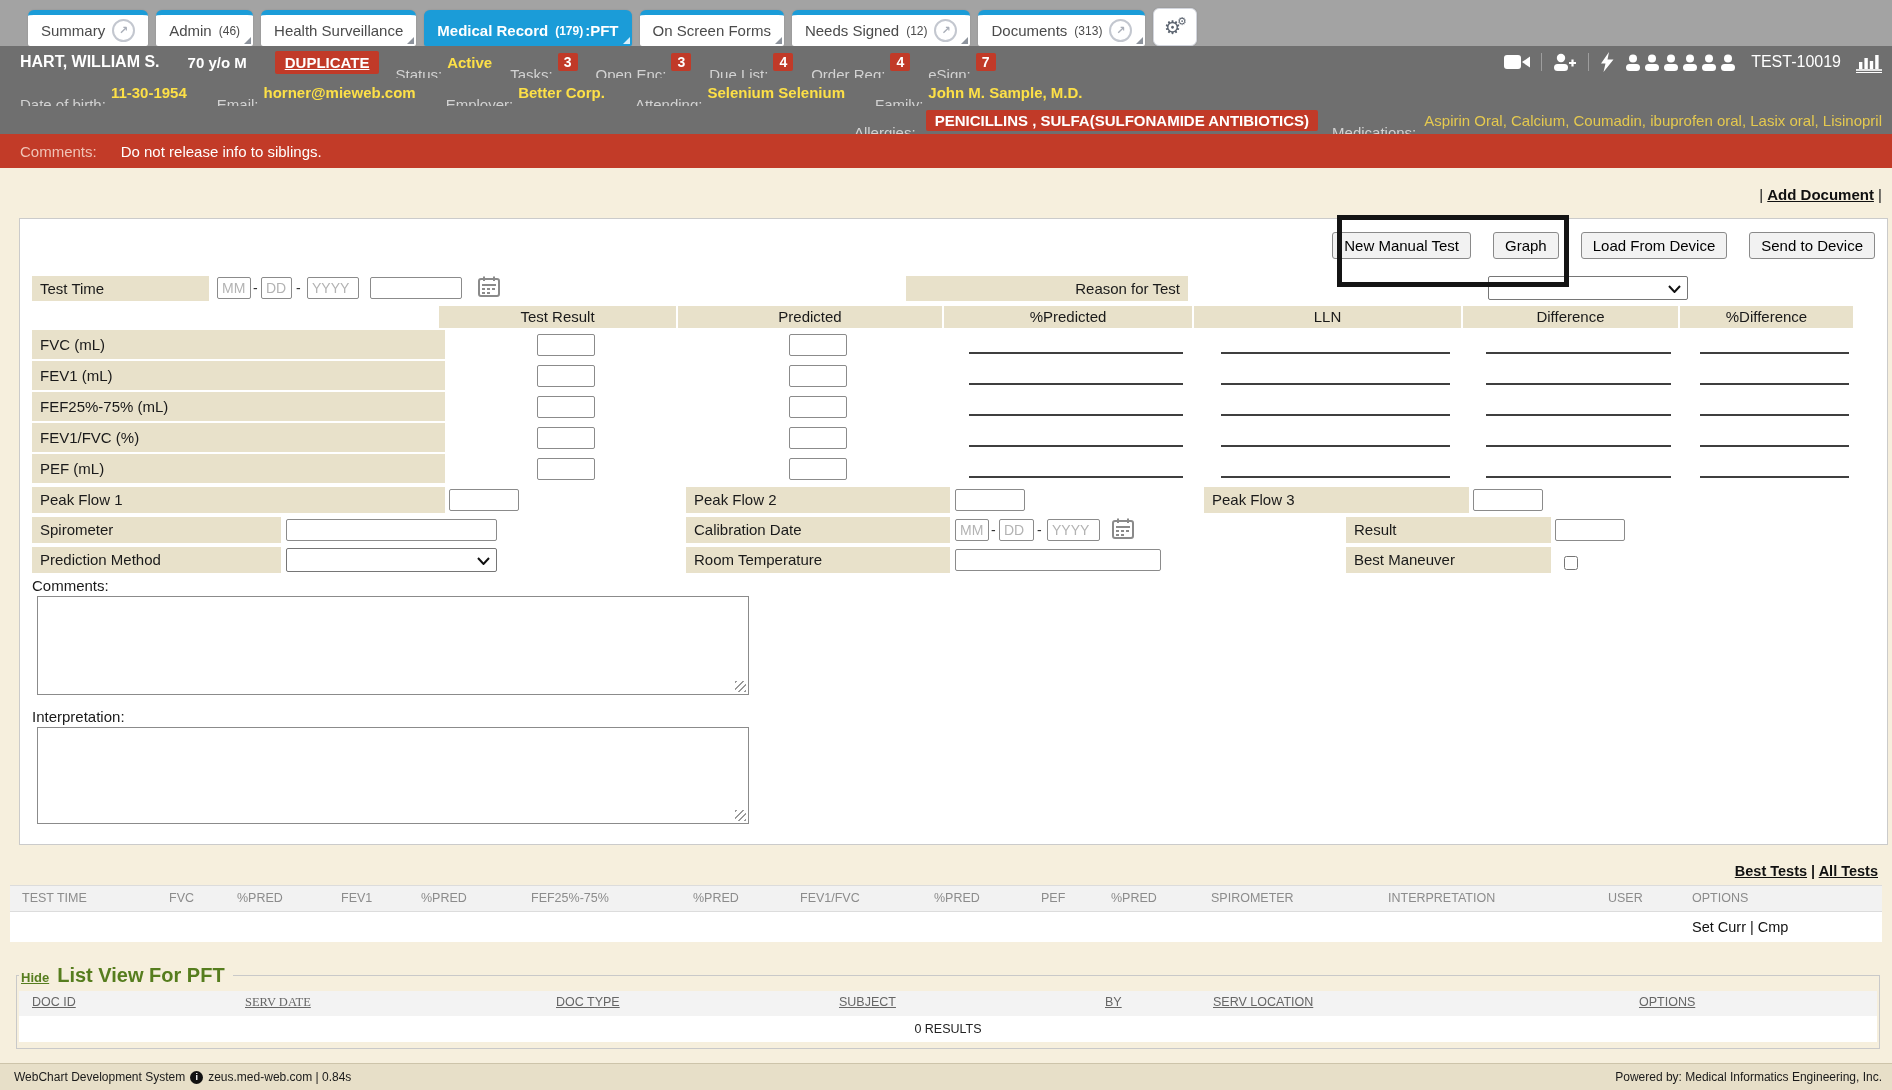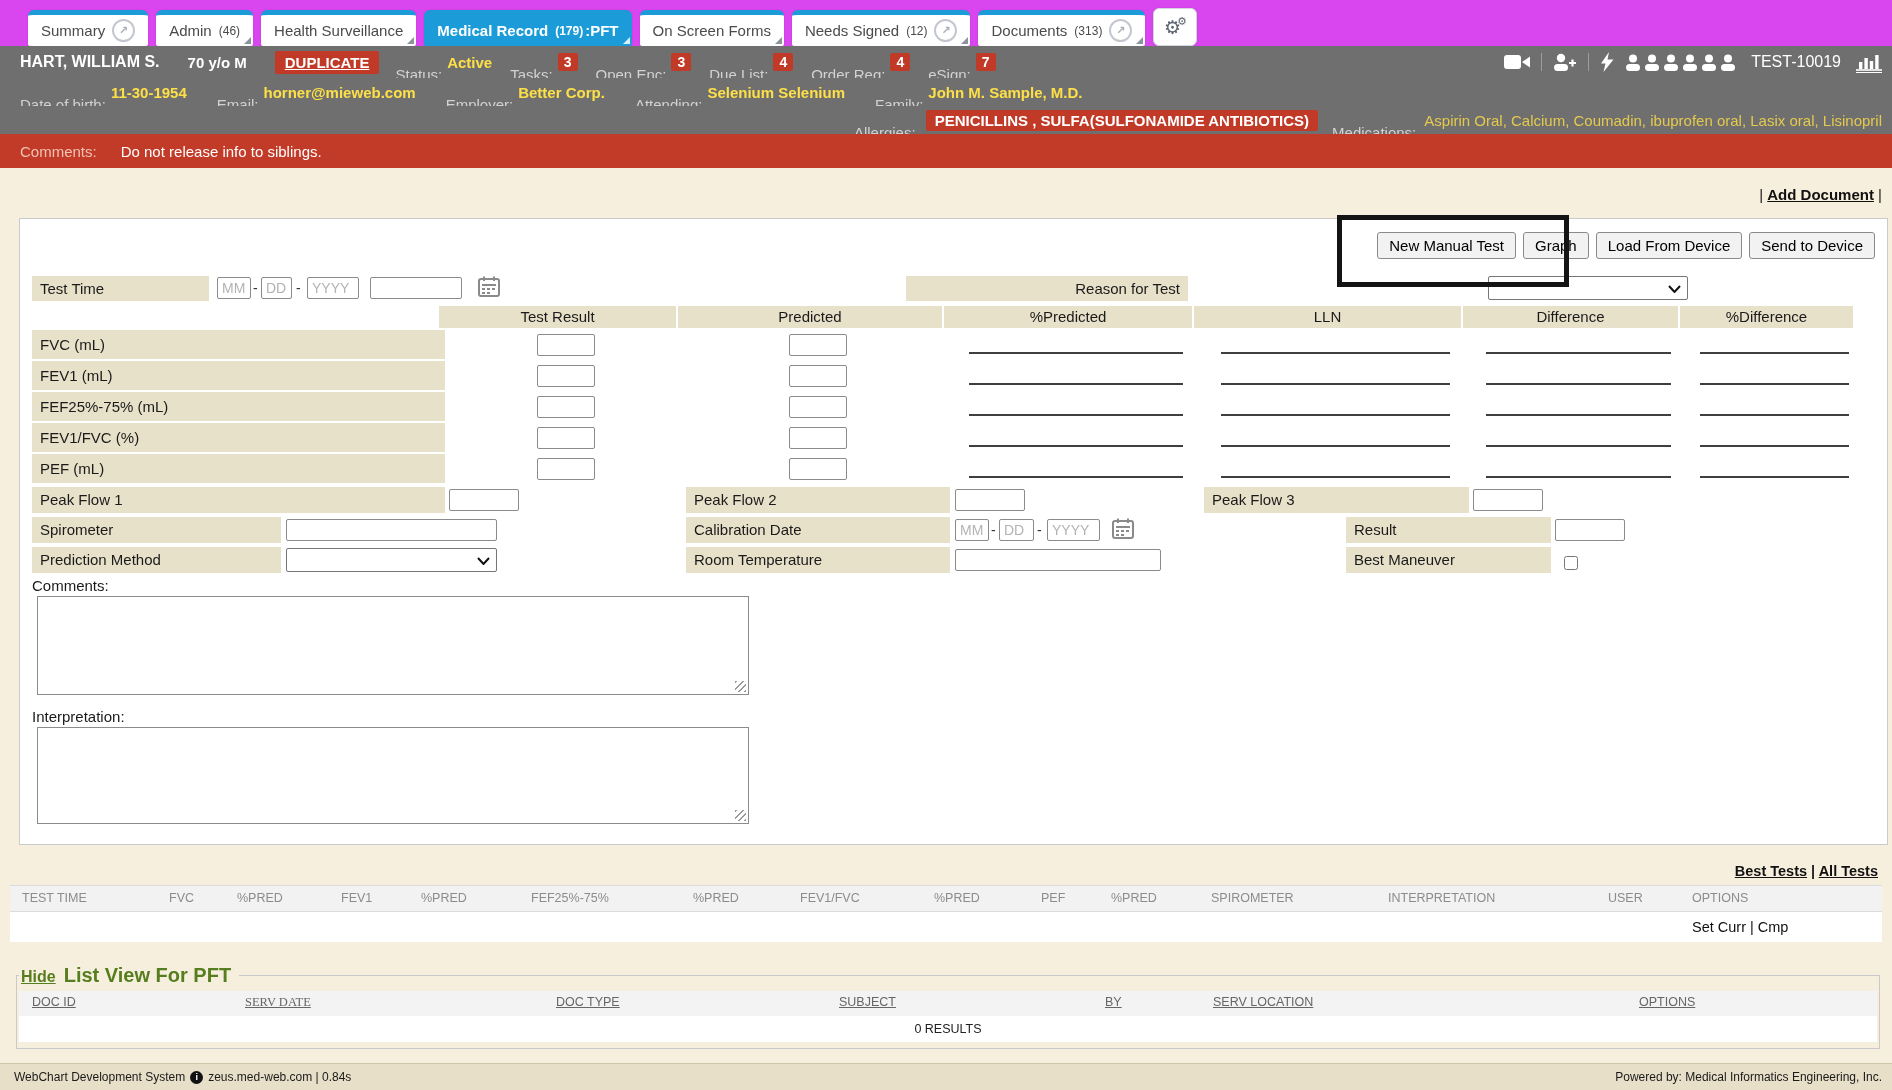"Summary" .tabbar { background: #d946ef -> #a3a3a3 }
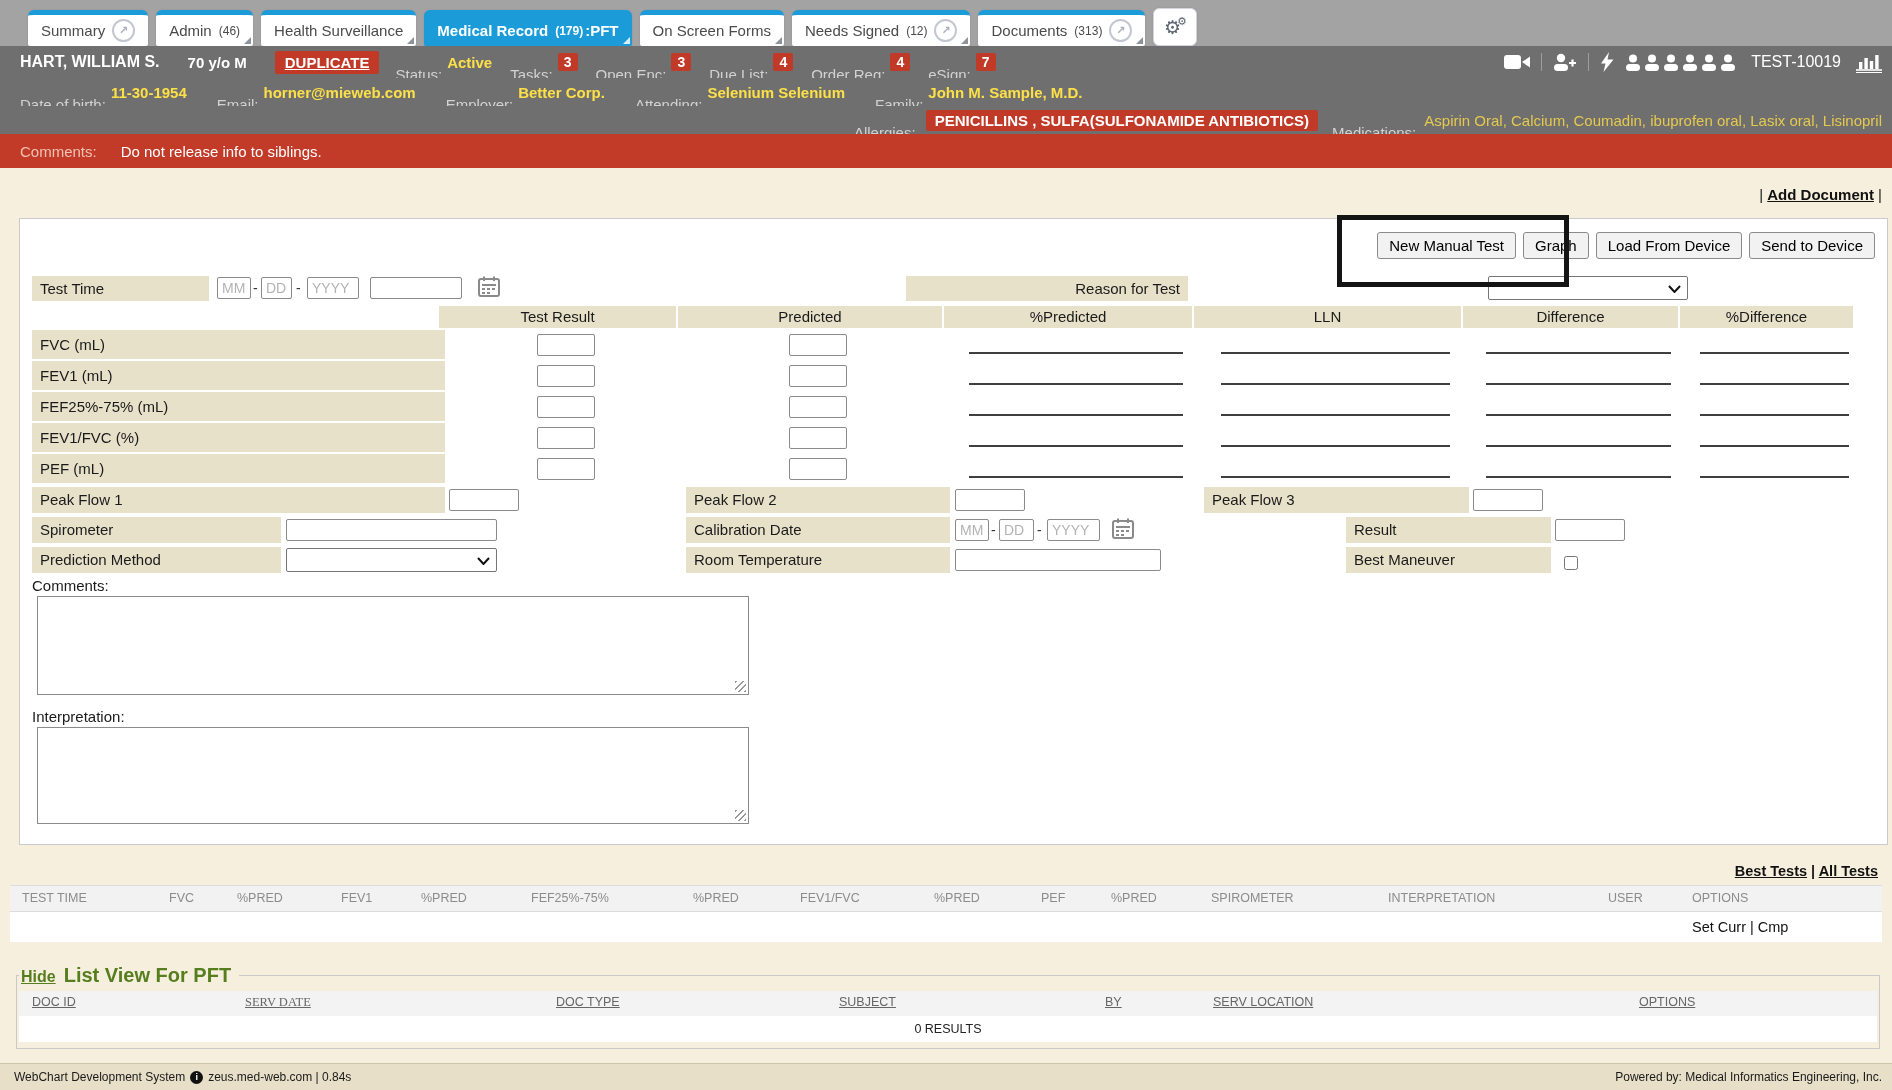"New Manual Test" .btnrow { gap: 7px -> 22px }
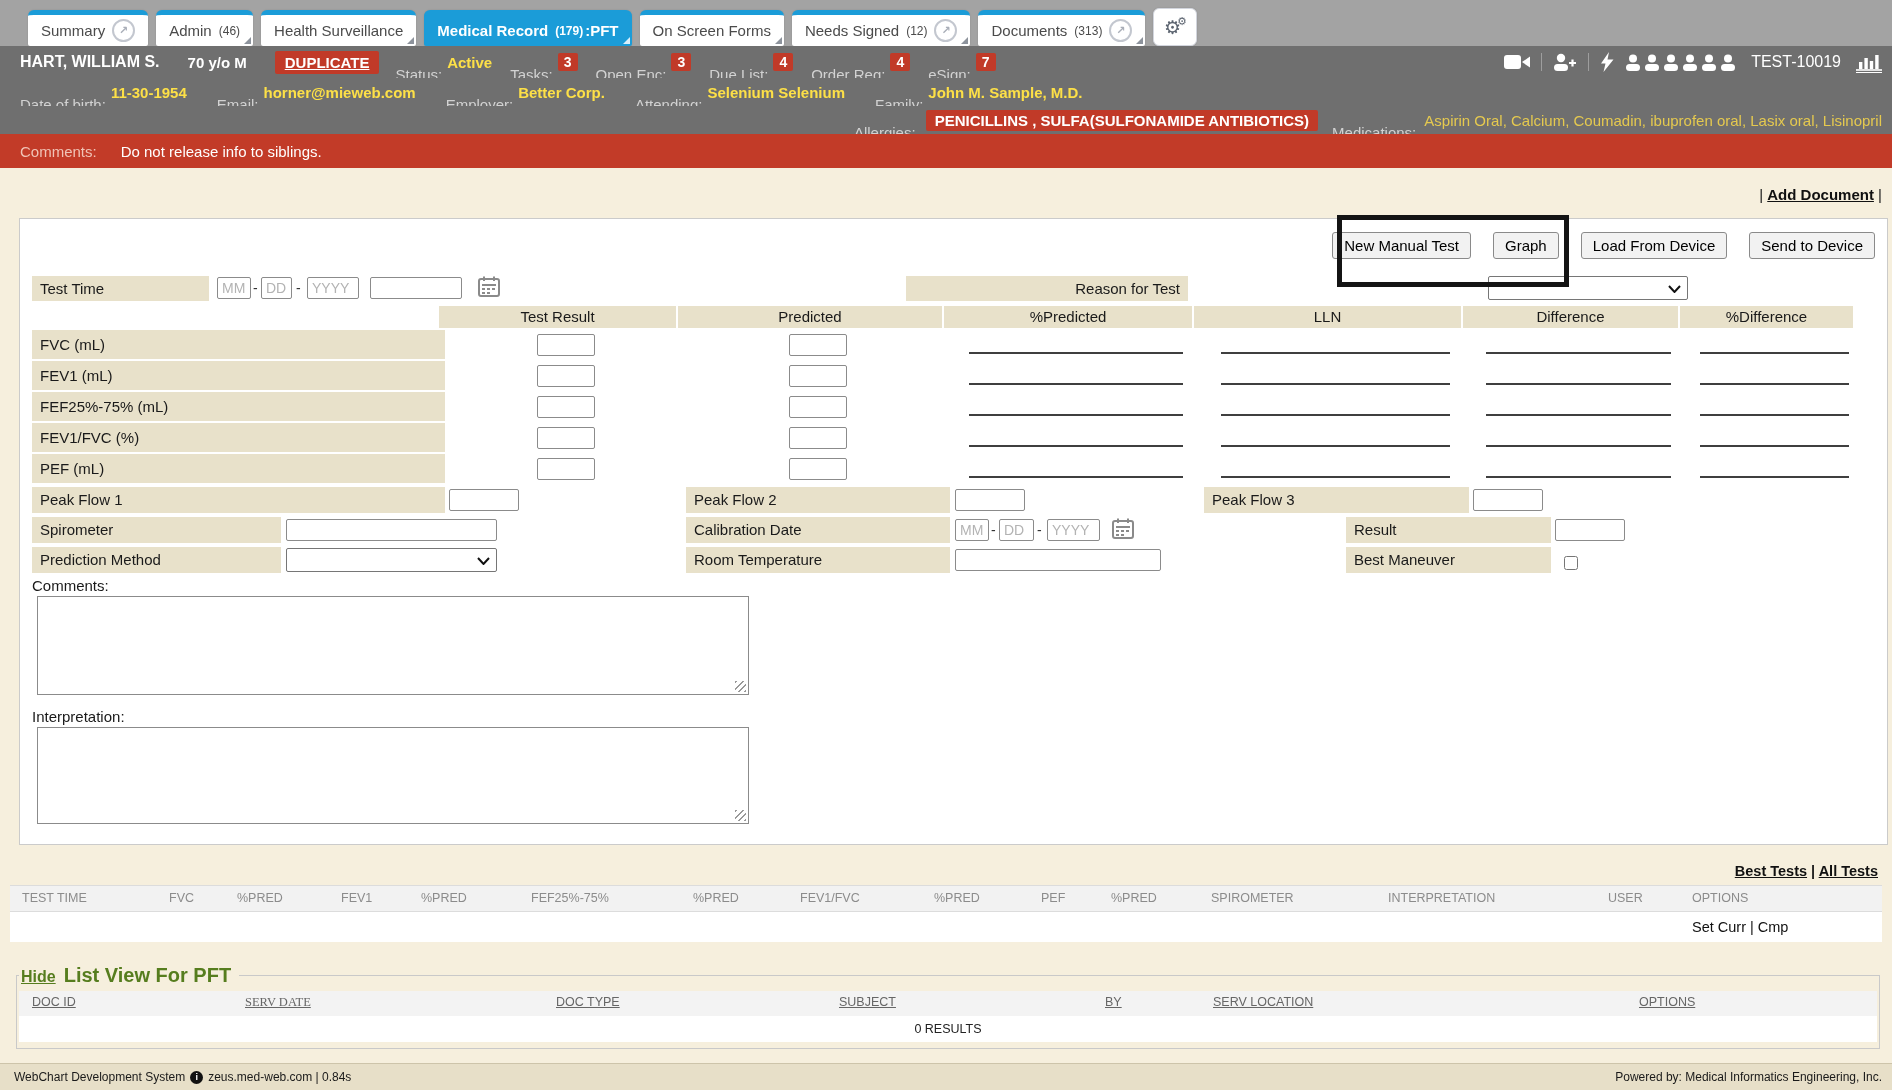"Hide" .hidelink { font-size: 16px -> 13px }
